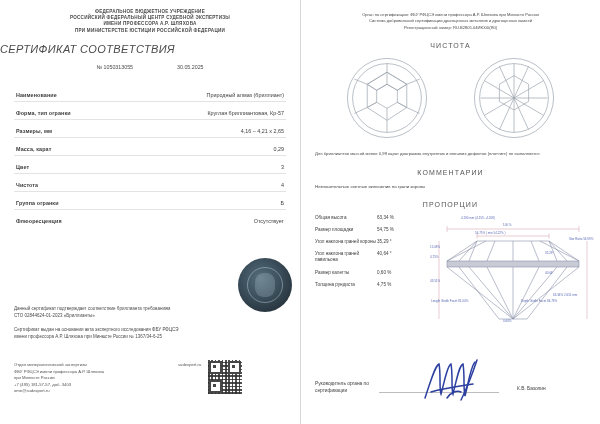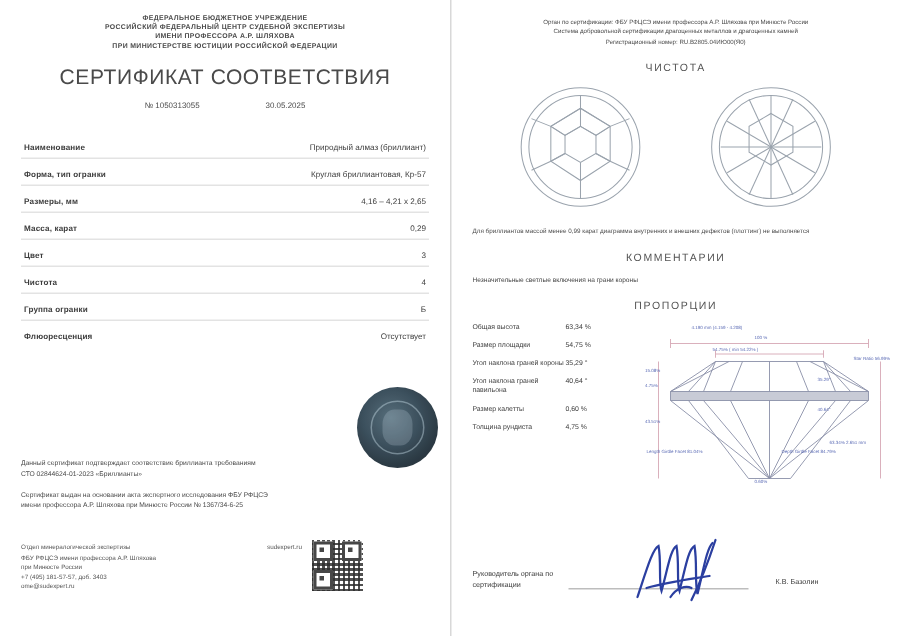"СЕРТИФИКАТ СООТВЕТСТВИЯ" .cert-title { font-size: 14px -> 11px; font-style: none -> italic; text-align: center -> none }
